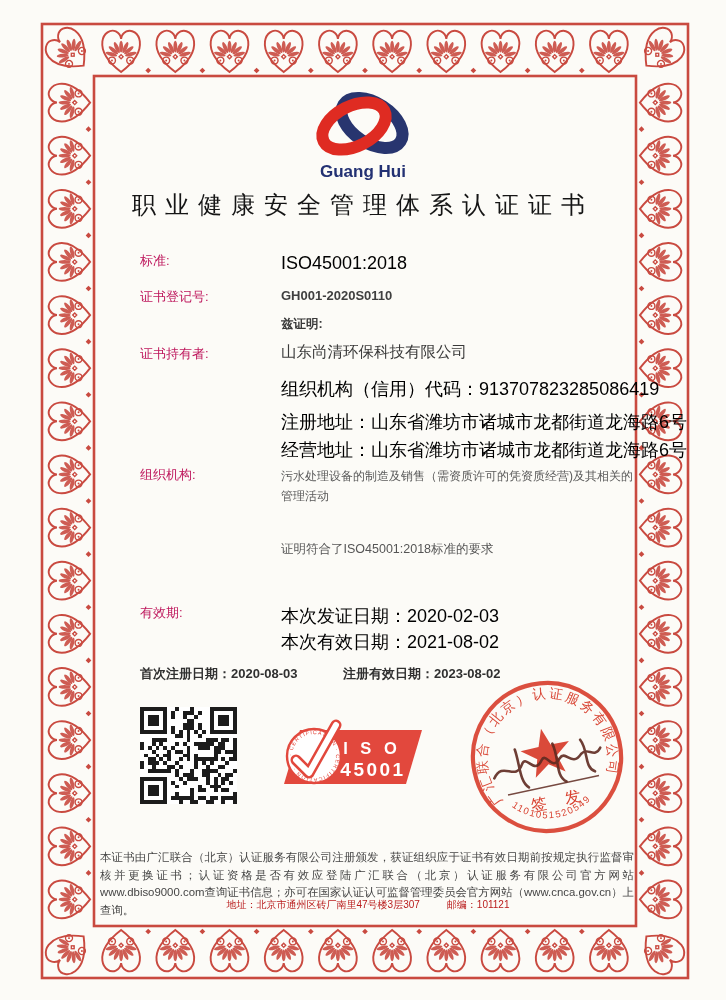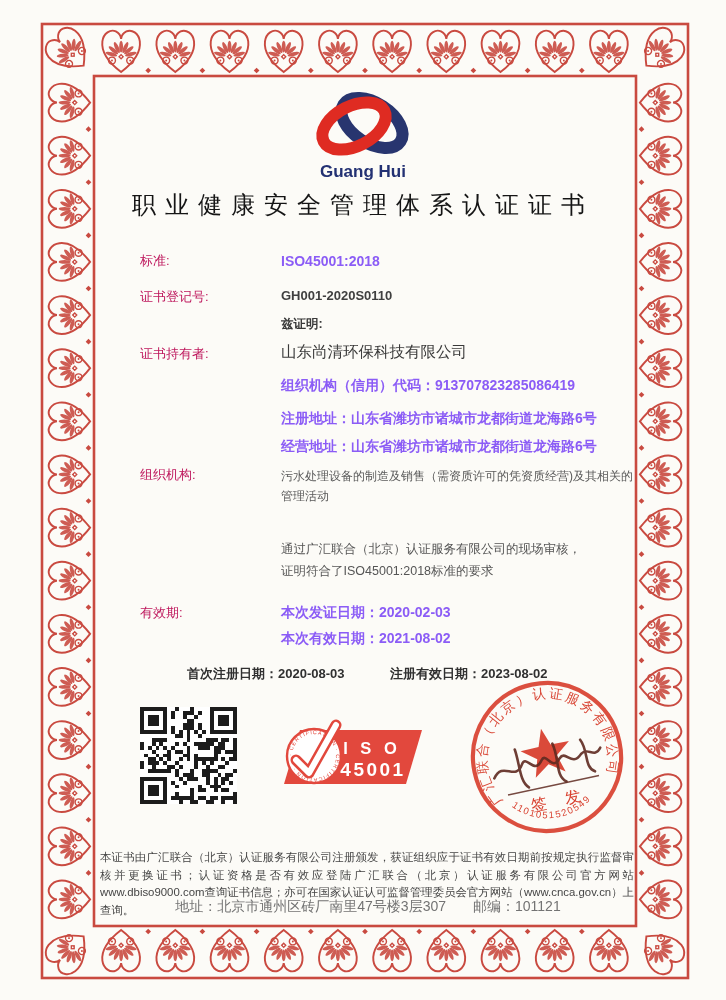"ISO45001:2018" .val { color: #8b5cf6 -> #000000; font-size: 14px -> 18px; font-weight: bold -> none }
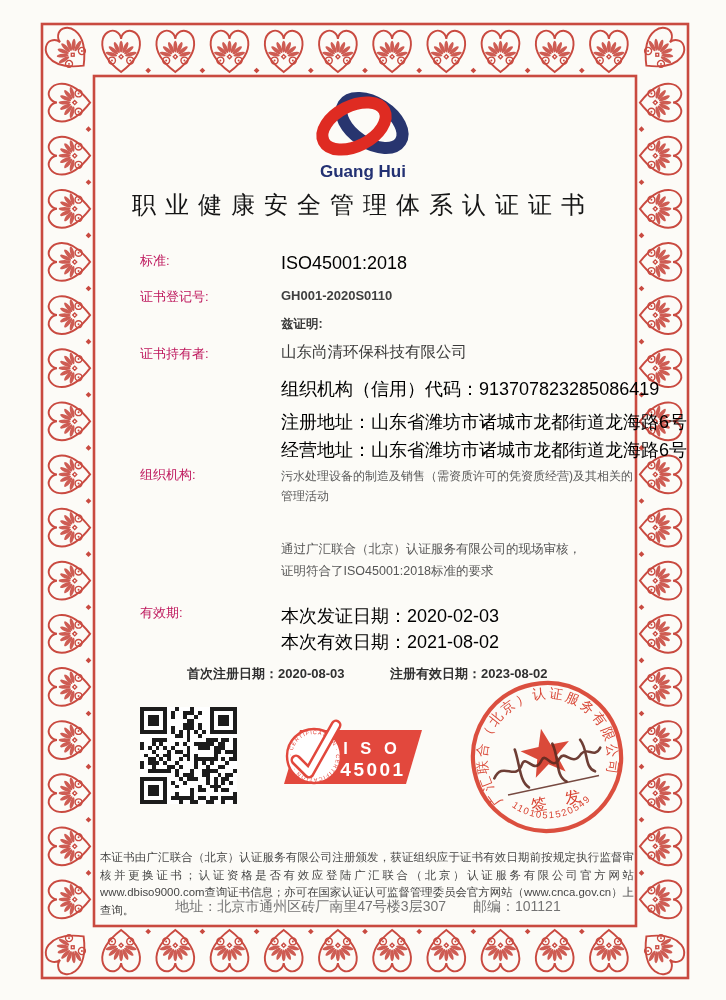"通过广汇联合（北京）认证服务有限公司的现场审核，" div { html: <div>通过广汇联合（北京）认证服务有限公司的现场审核，</div> -> none }
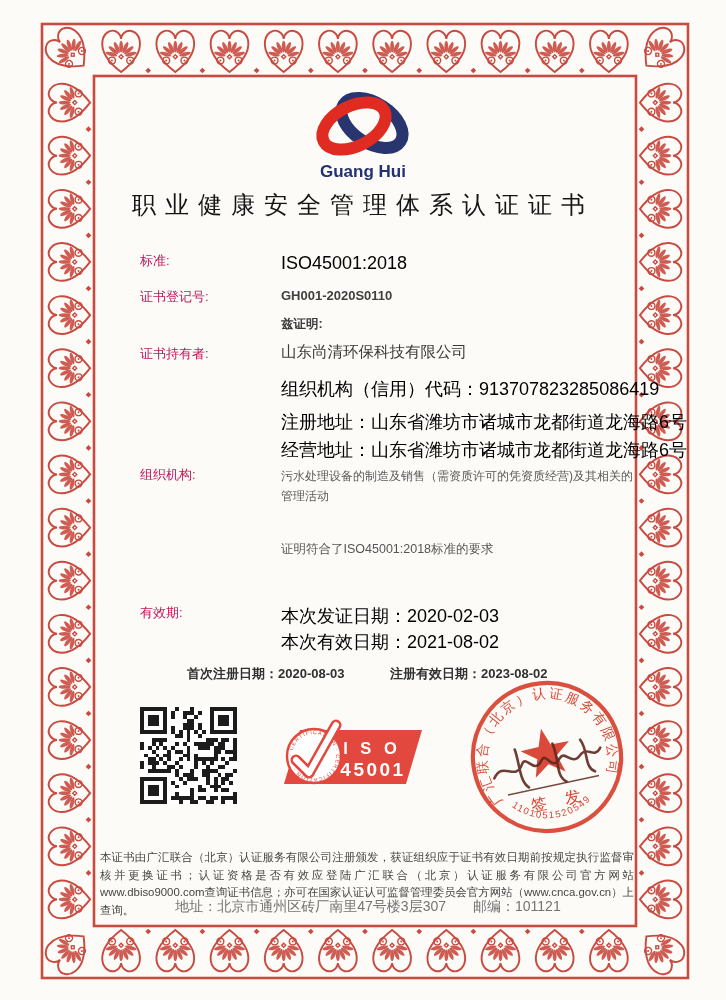"首次注册日期：2020-08-03" .reg-bold { margin-left: 47px -> none }
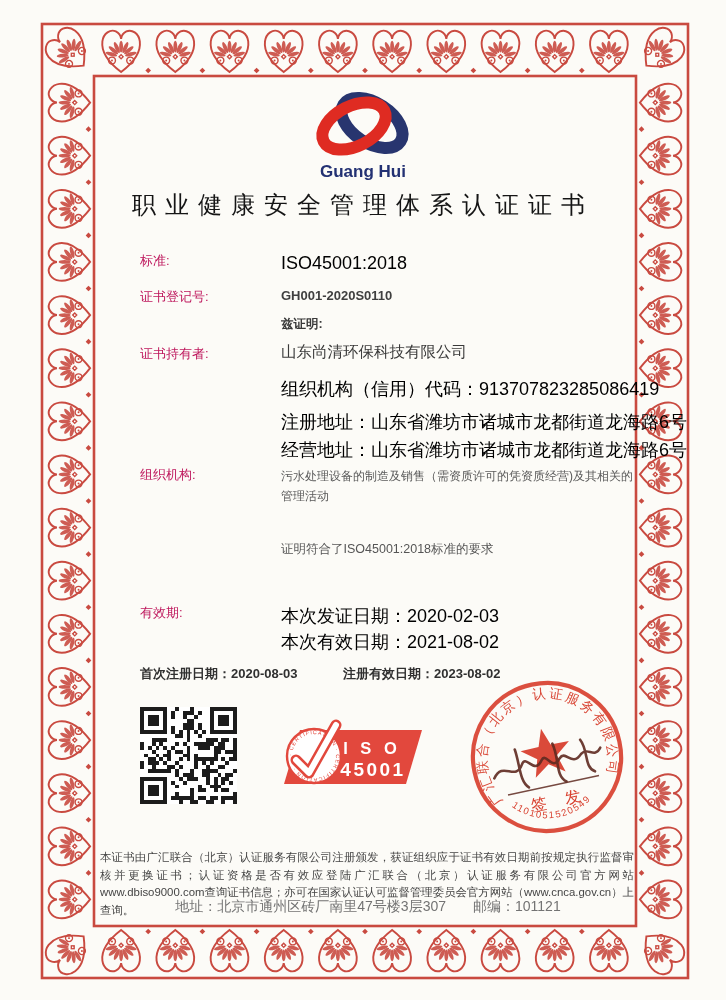"地址：北京市通州区砖厂南里47号楼3层307" .addr-line { color: #737373 -> #b91c1c; font-size: 14px -> 10px }
